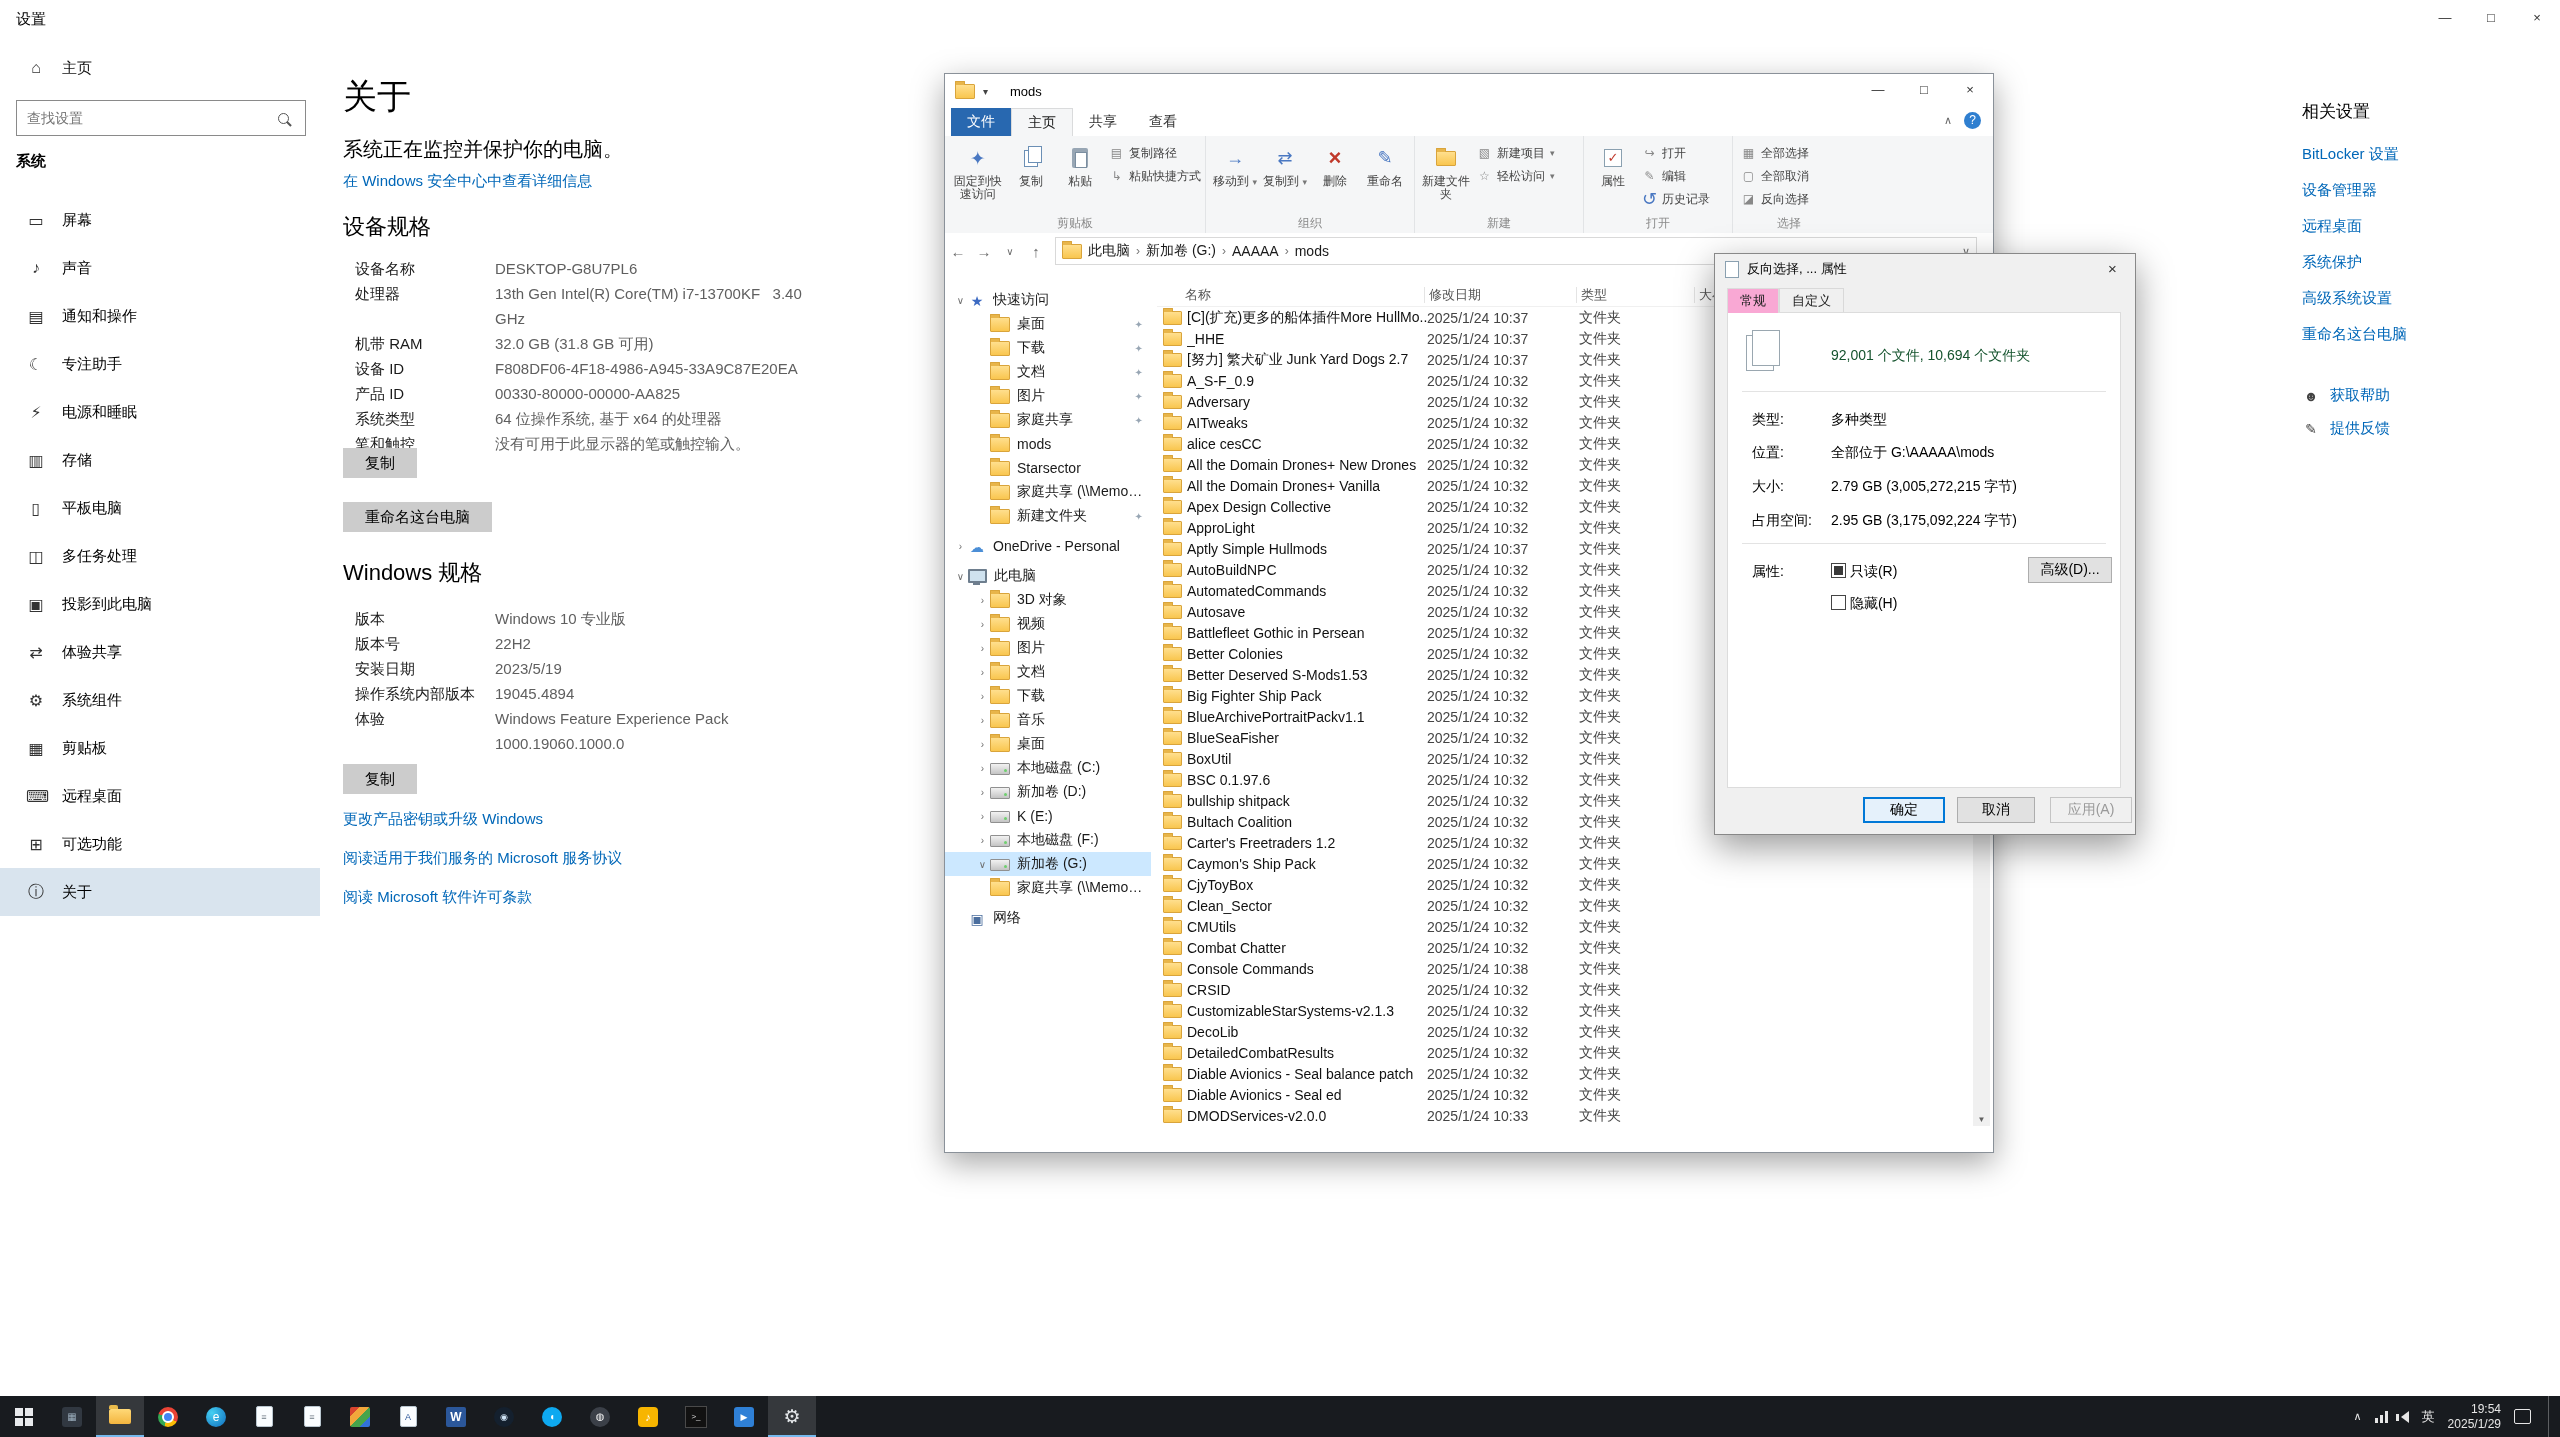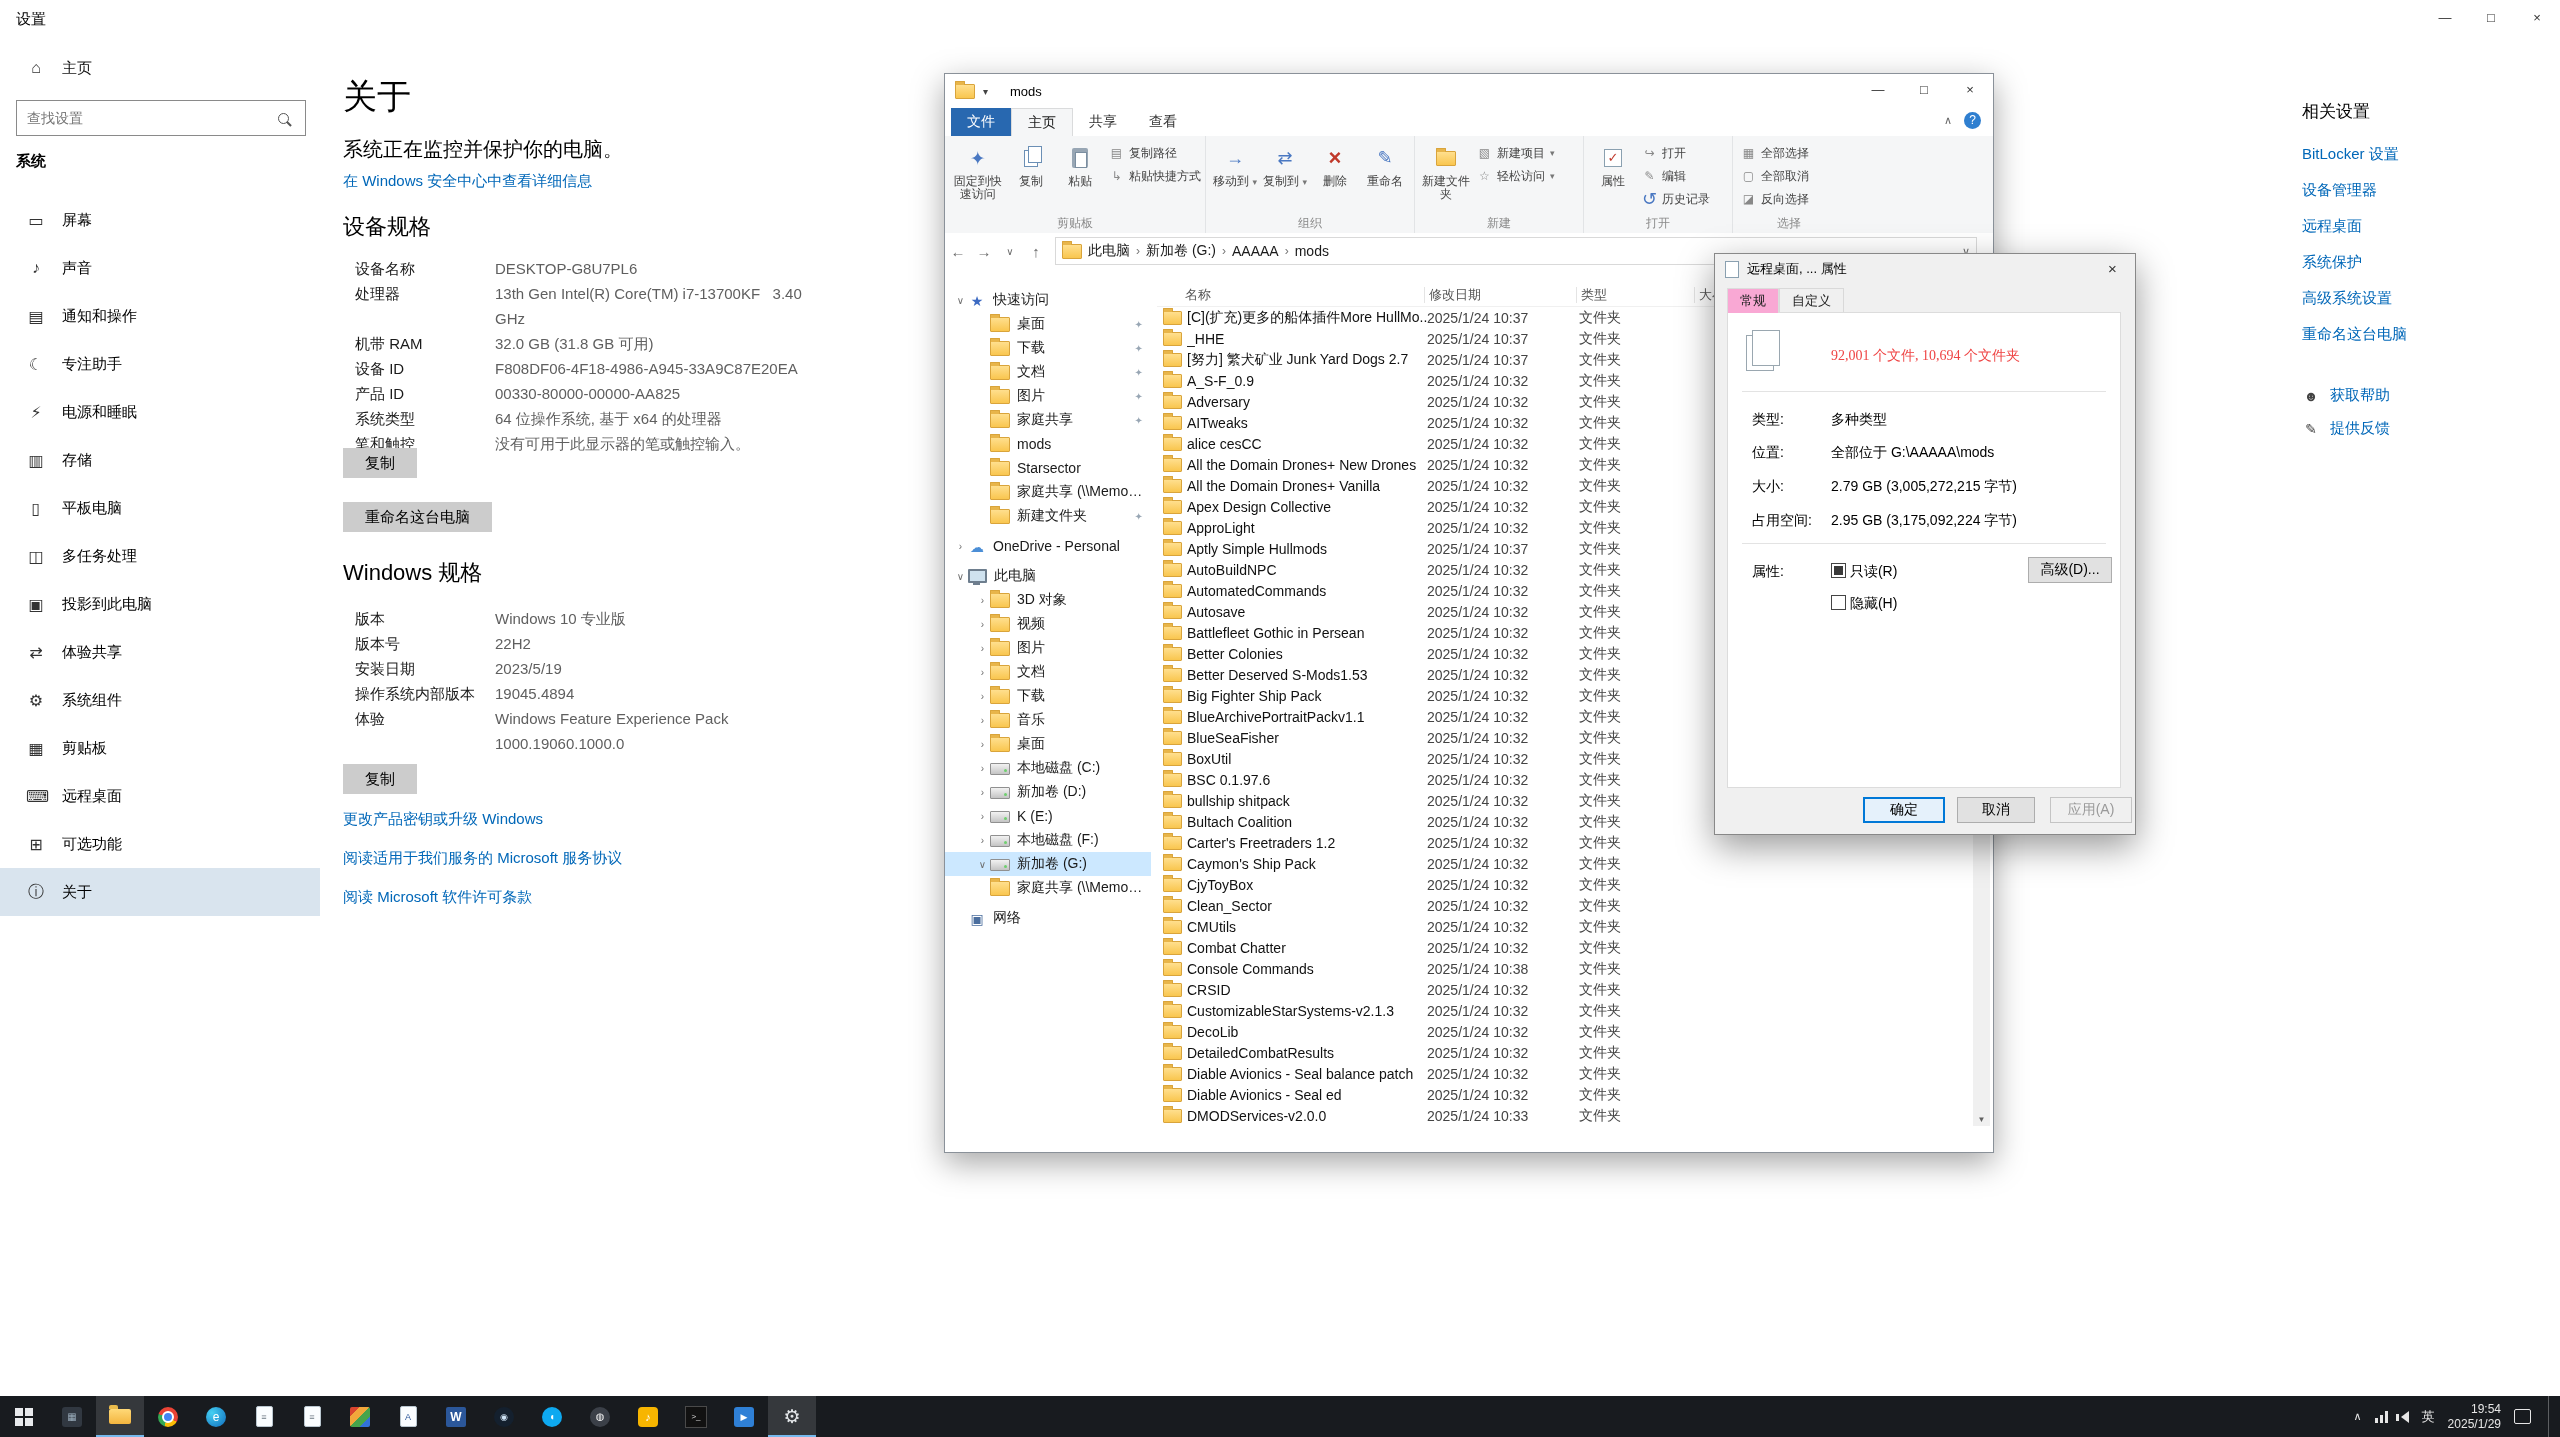"远程桌面, ... 属性" span.dg-title { text: 远程桌面 -> 反向选择 }
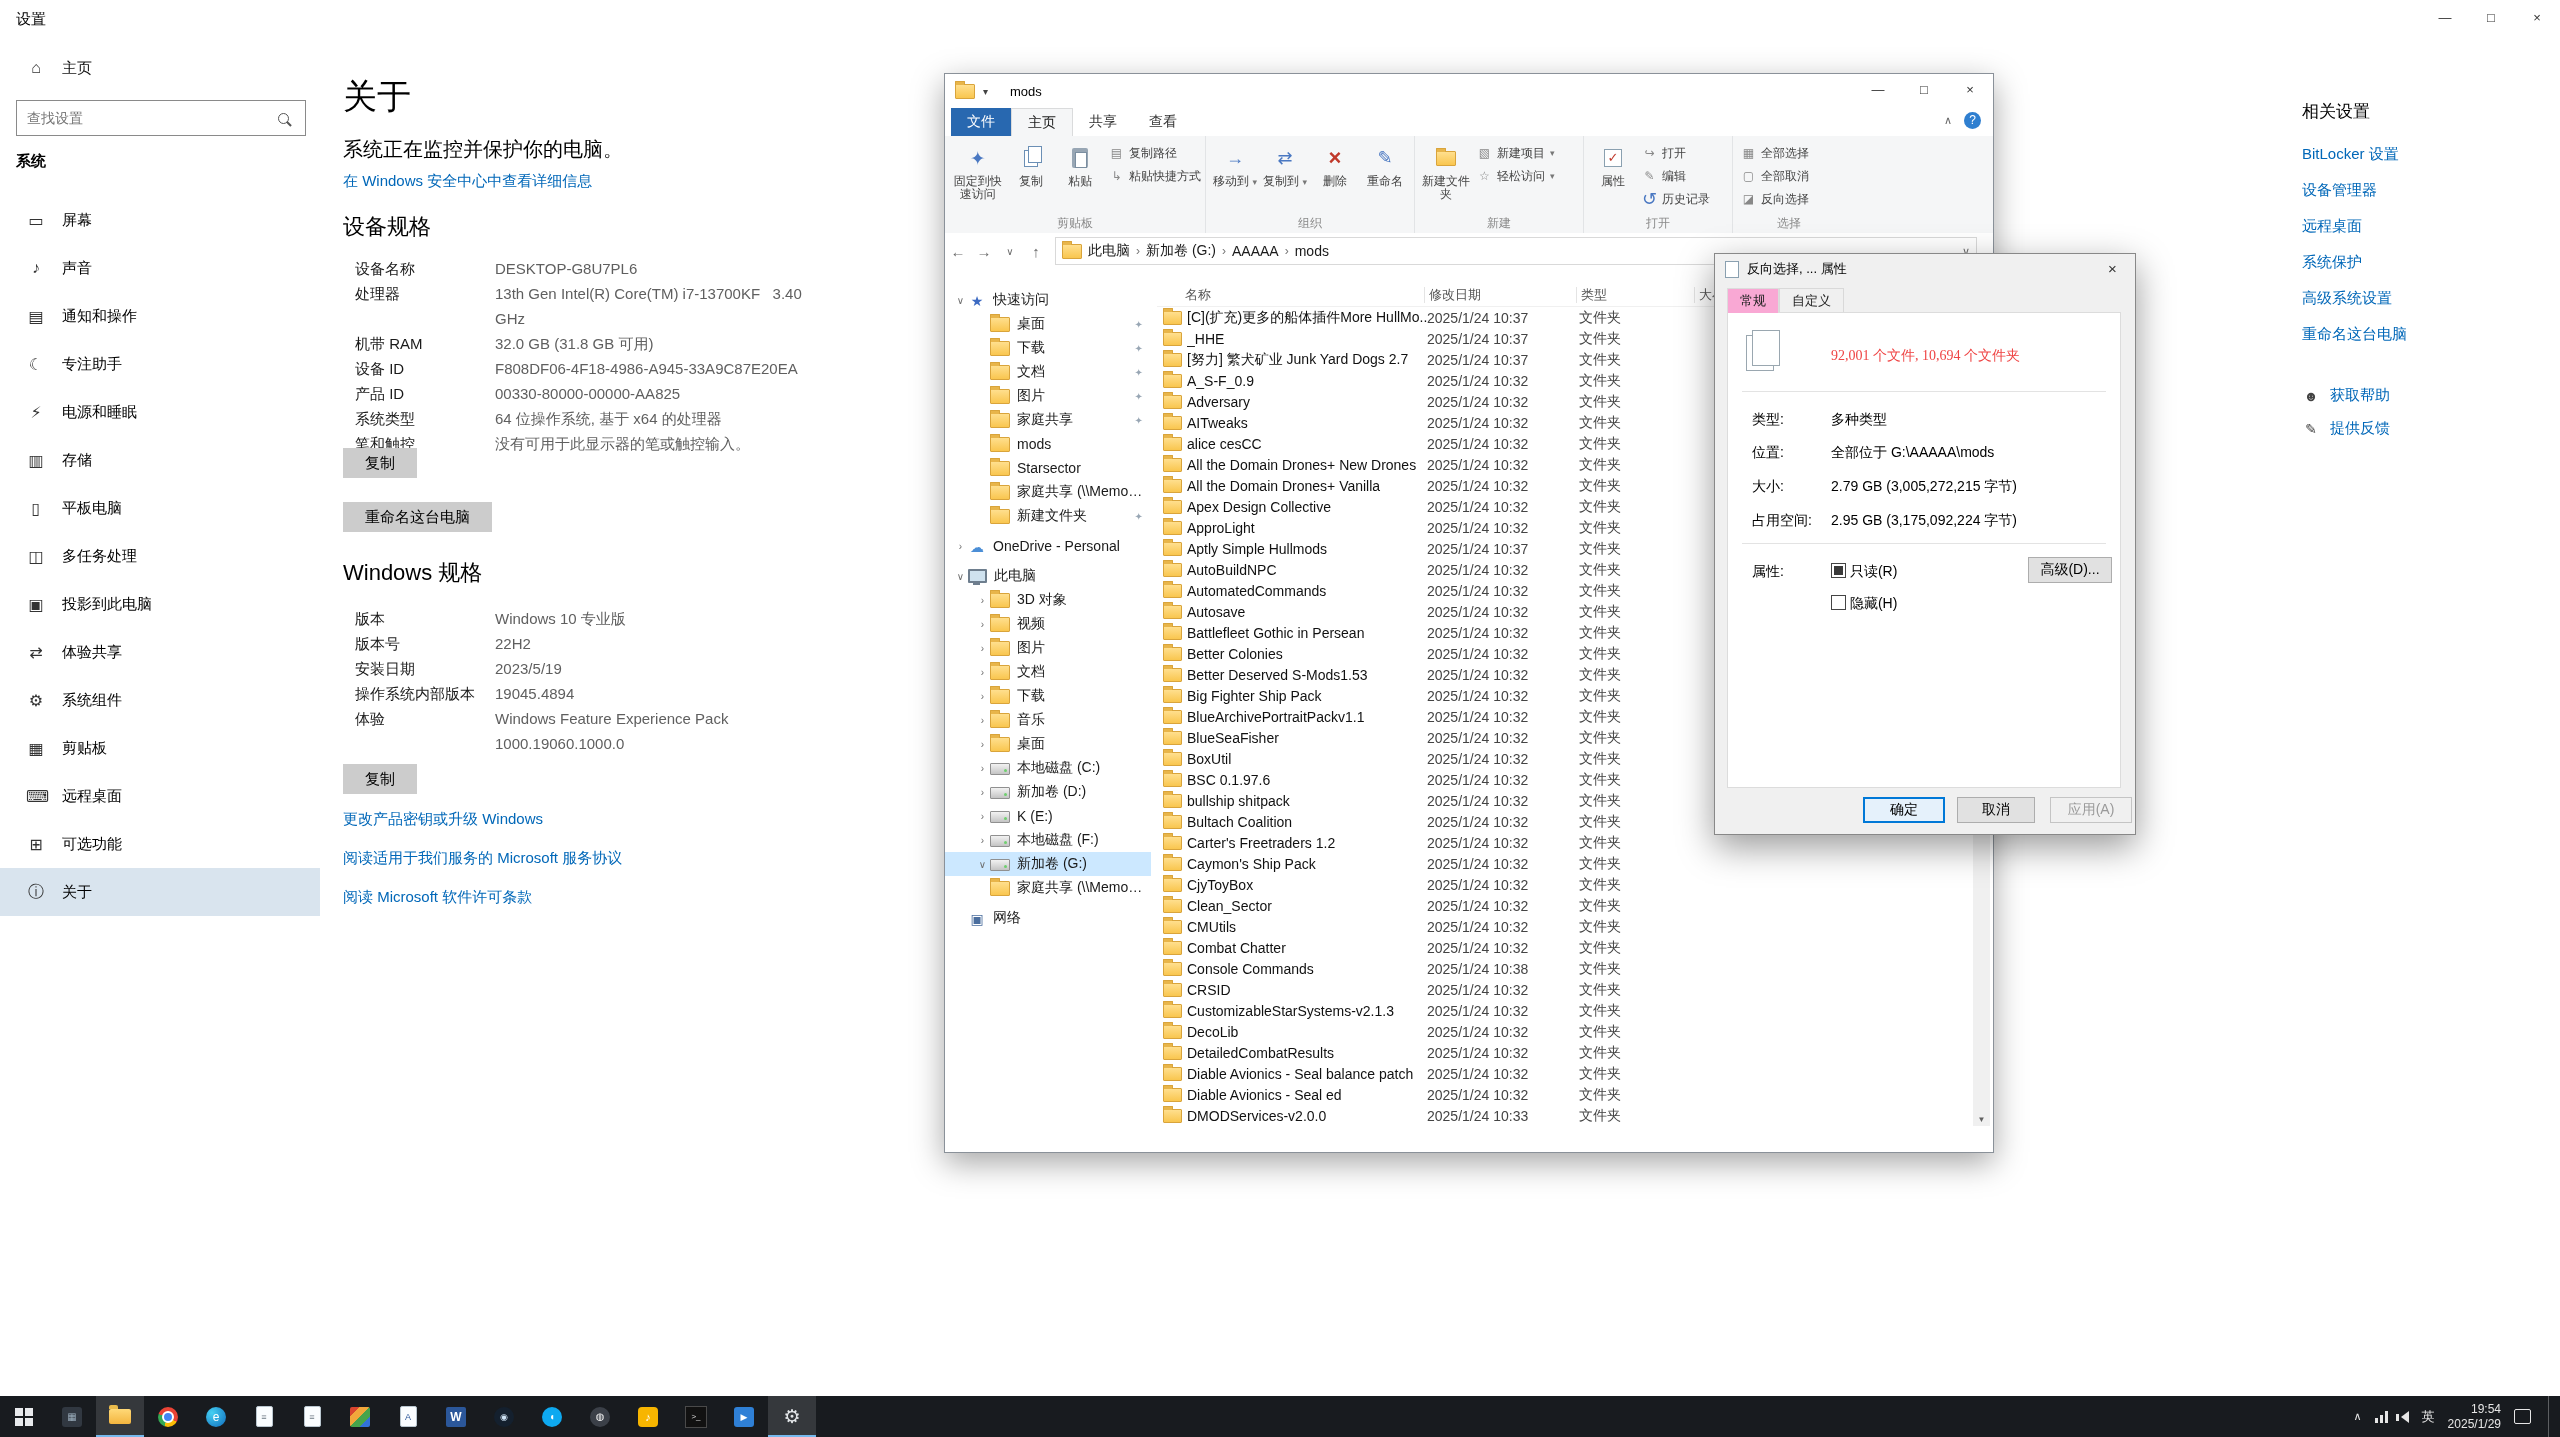"92,001 个文件, 10,694 个文件夹" .dg-summary { color: #ef4444 -> #14532d; font-family: Liberation Serif, serif -> none }
